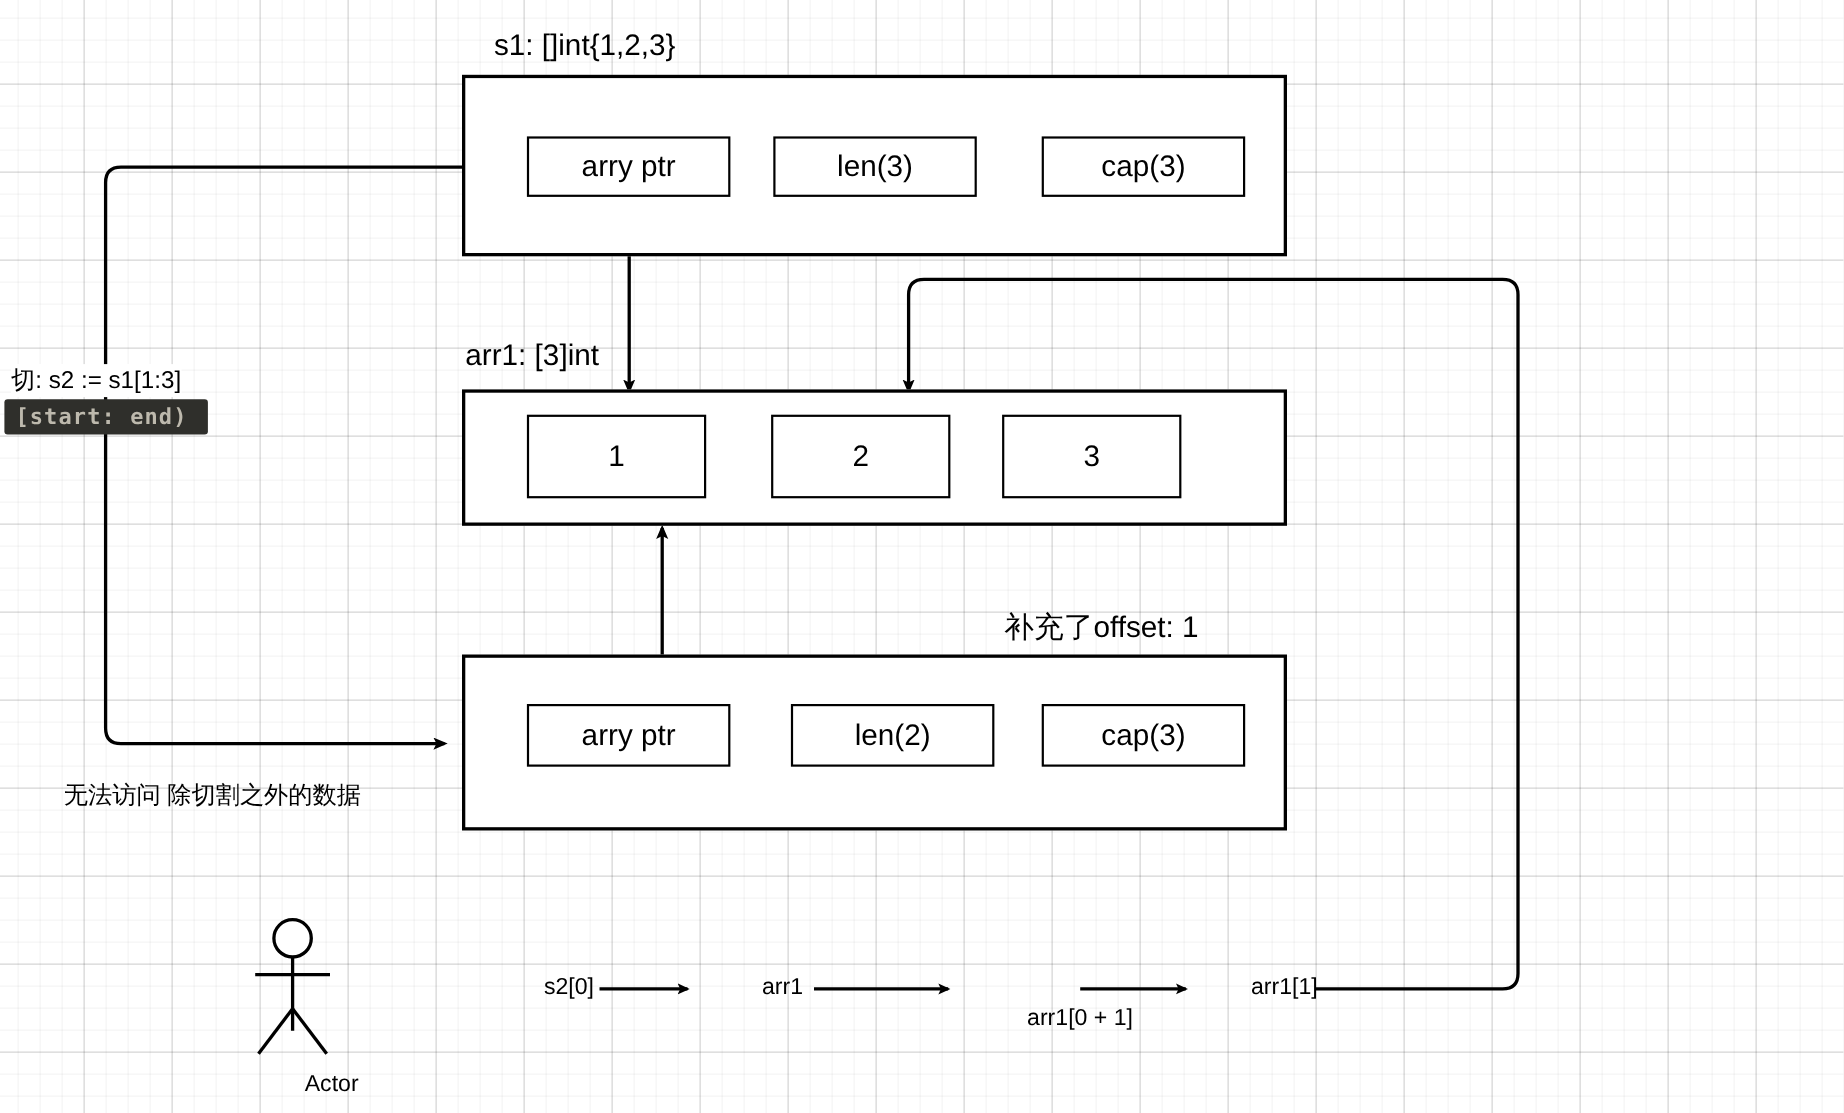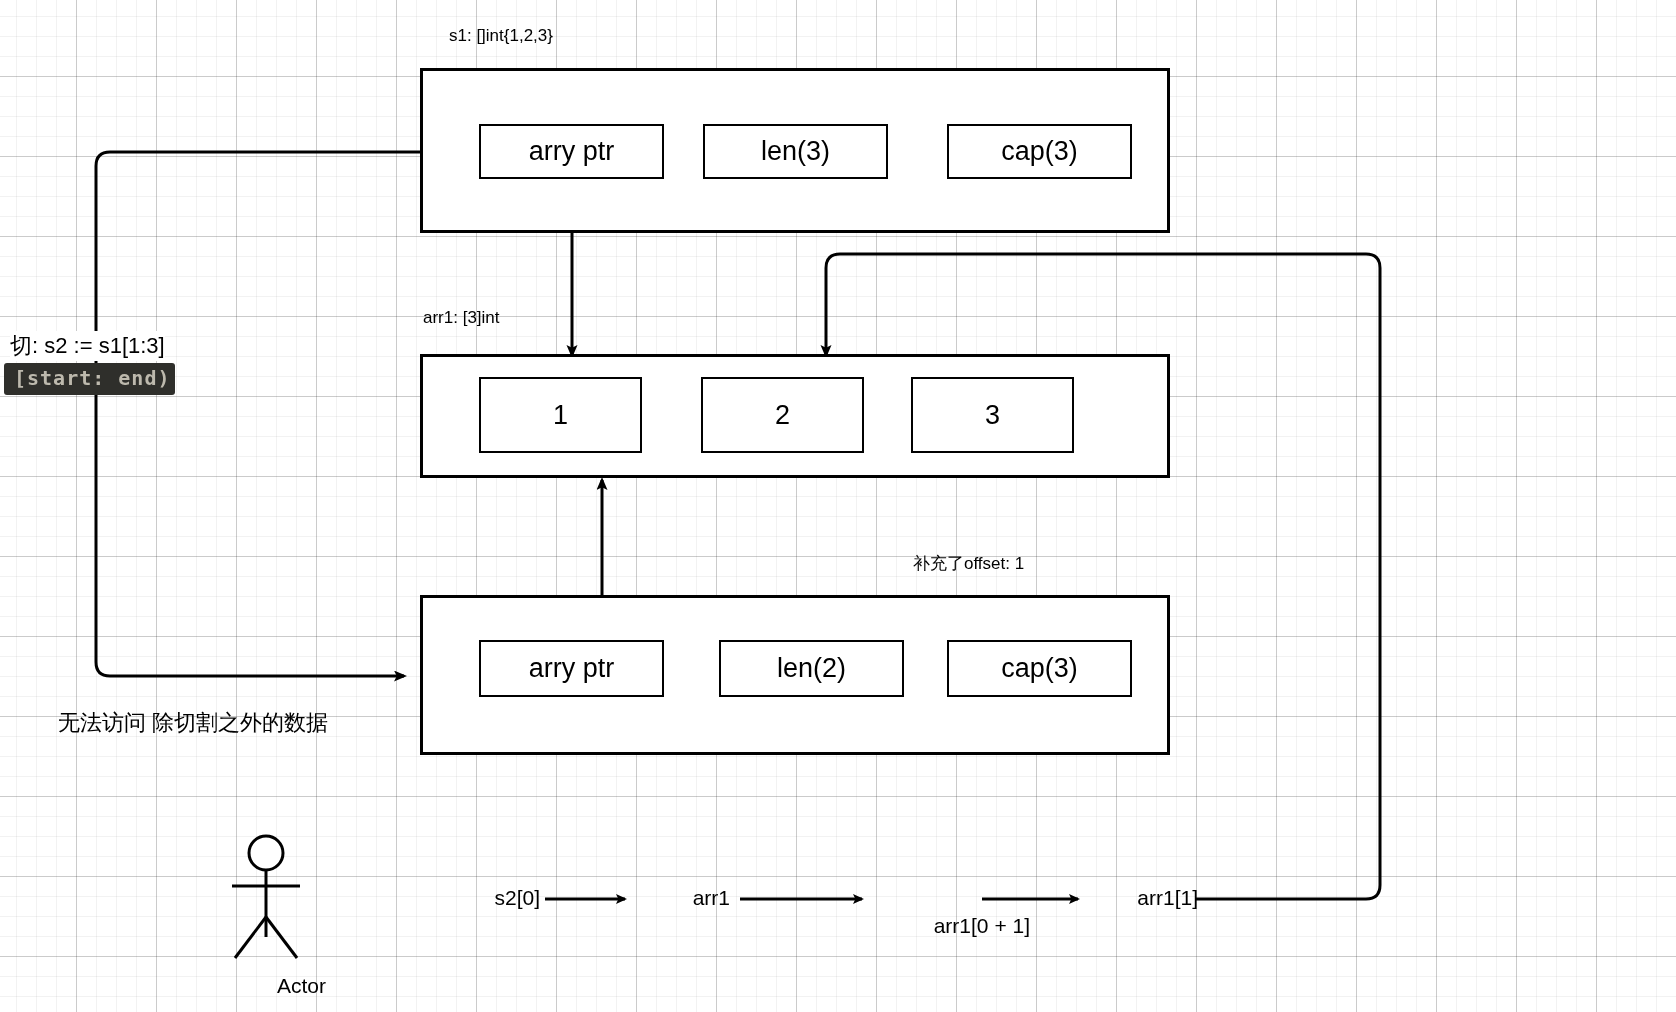"s1: []int{1,2,3}" .caption { font-size: 17px -> 27px }
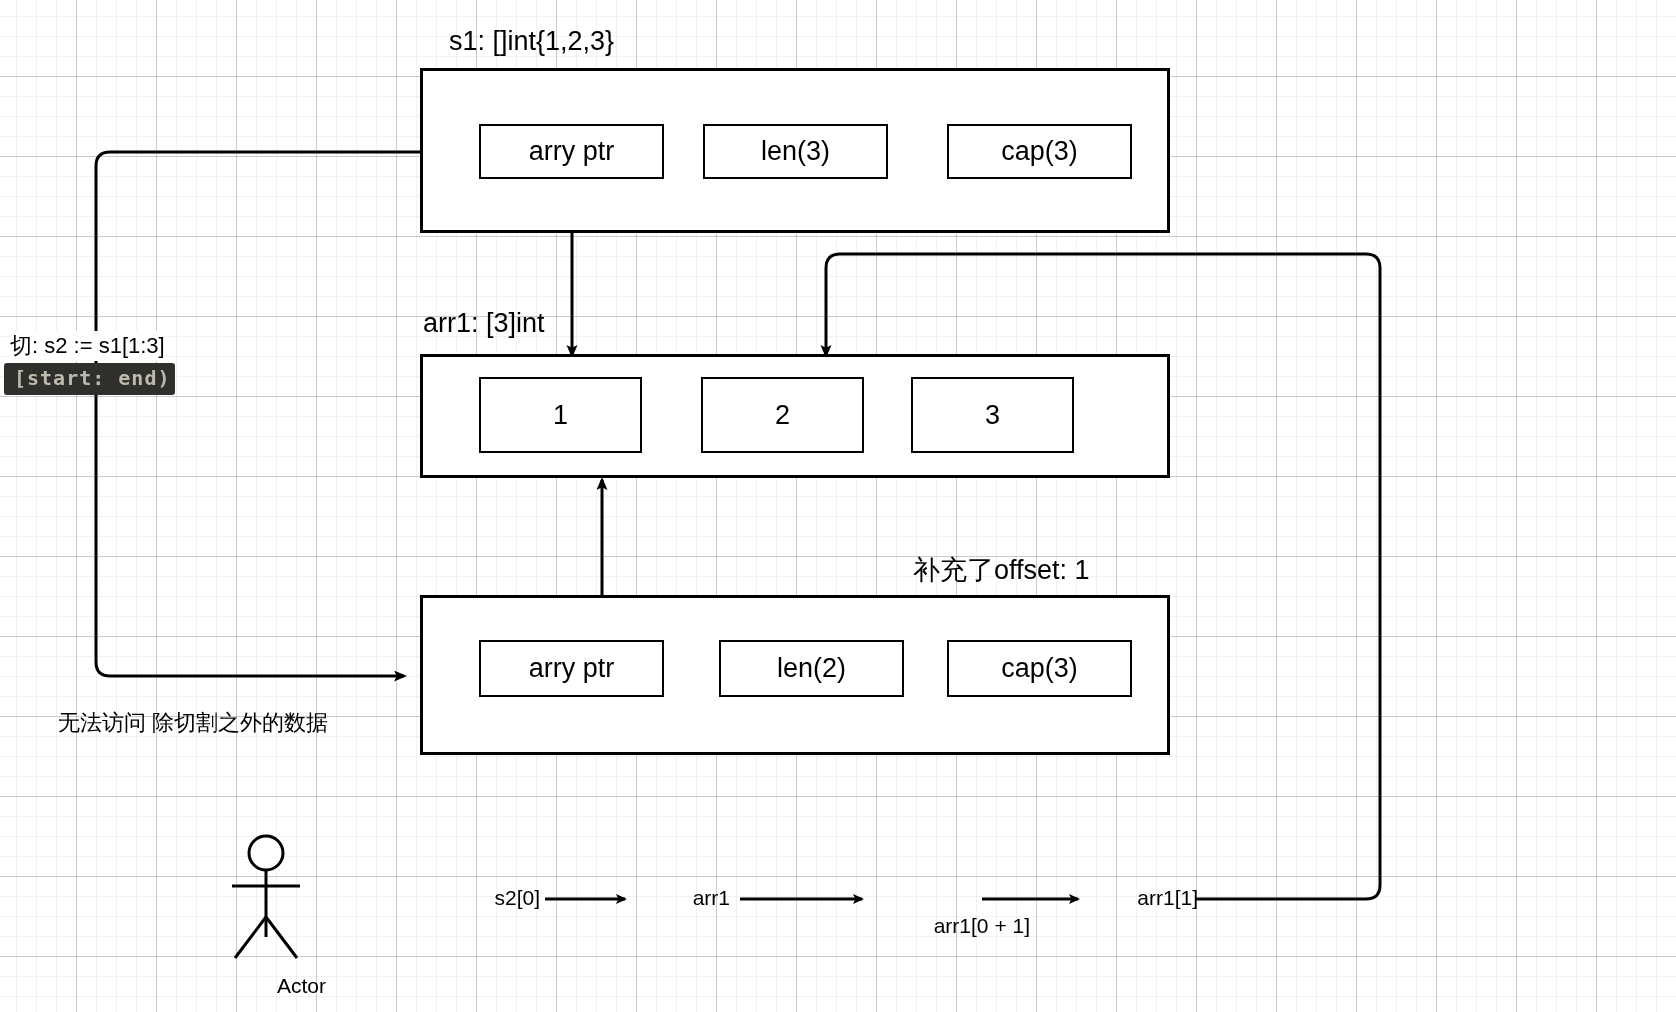"[start: end)" .code-chip { padding: 3px 4px 5px 10px -> 3px 18px 5px 10px }
